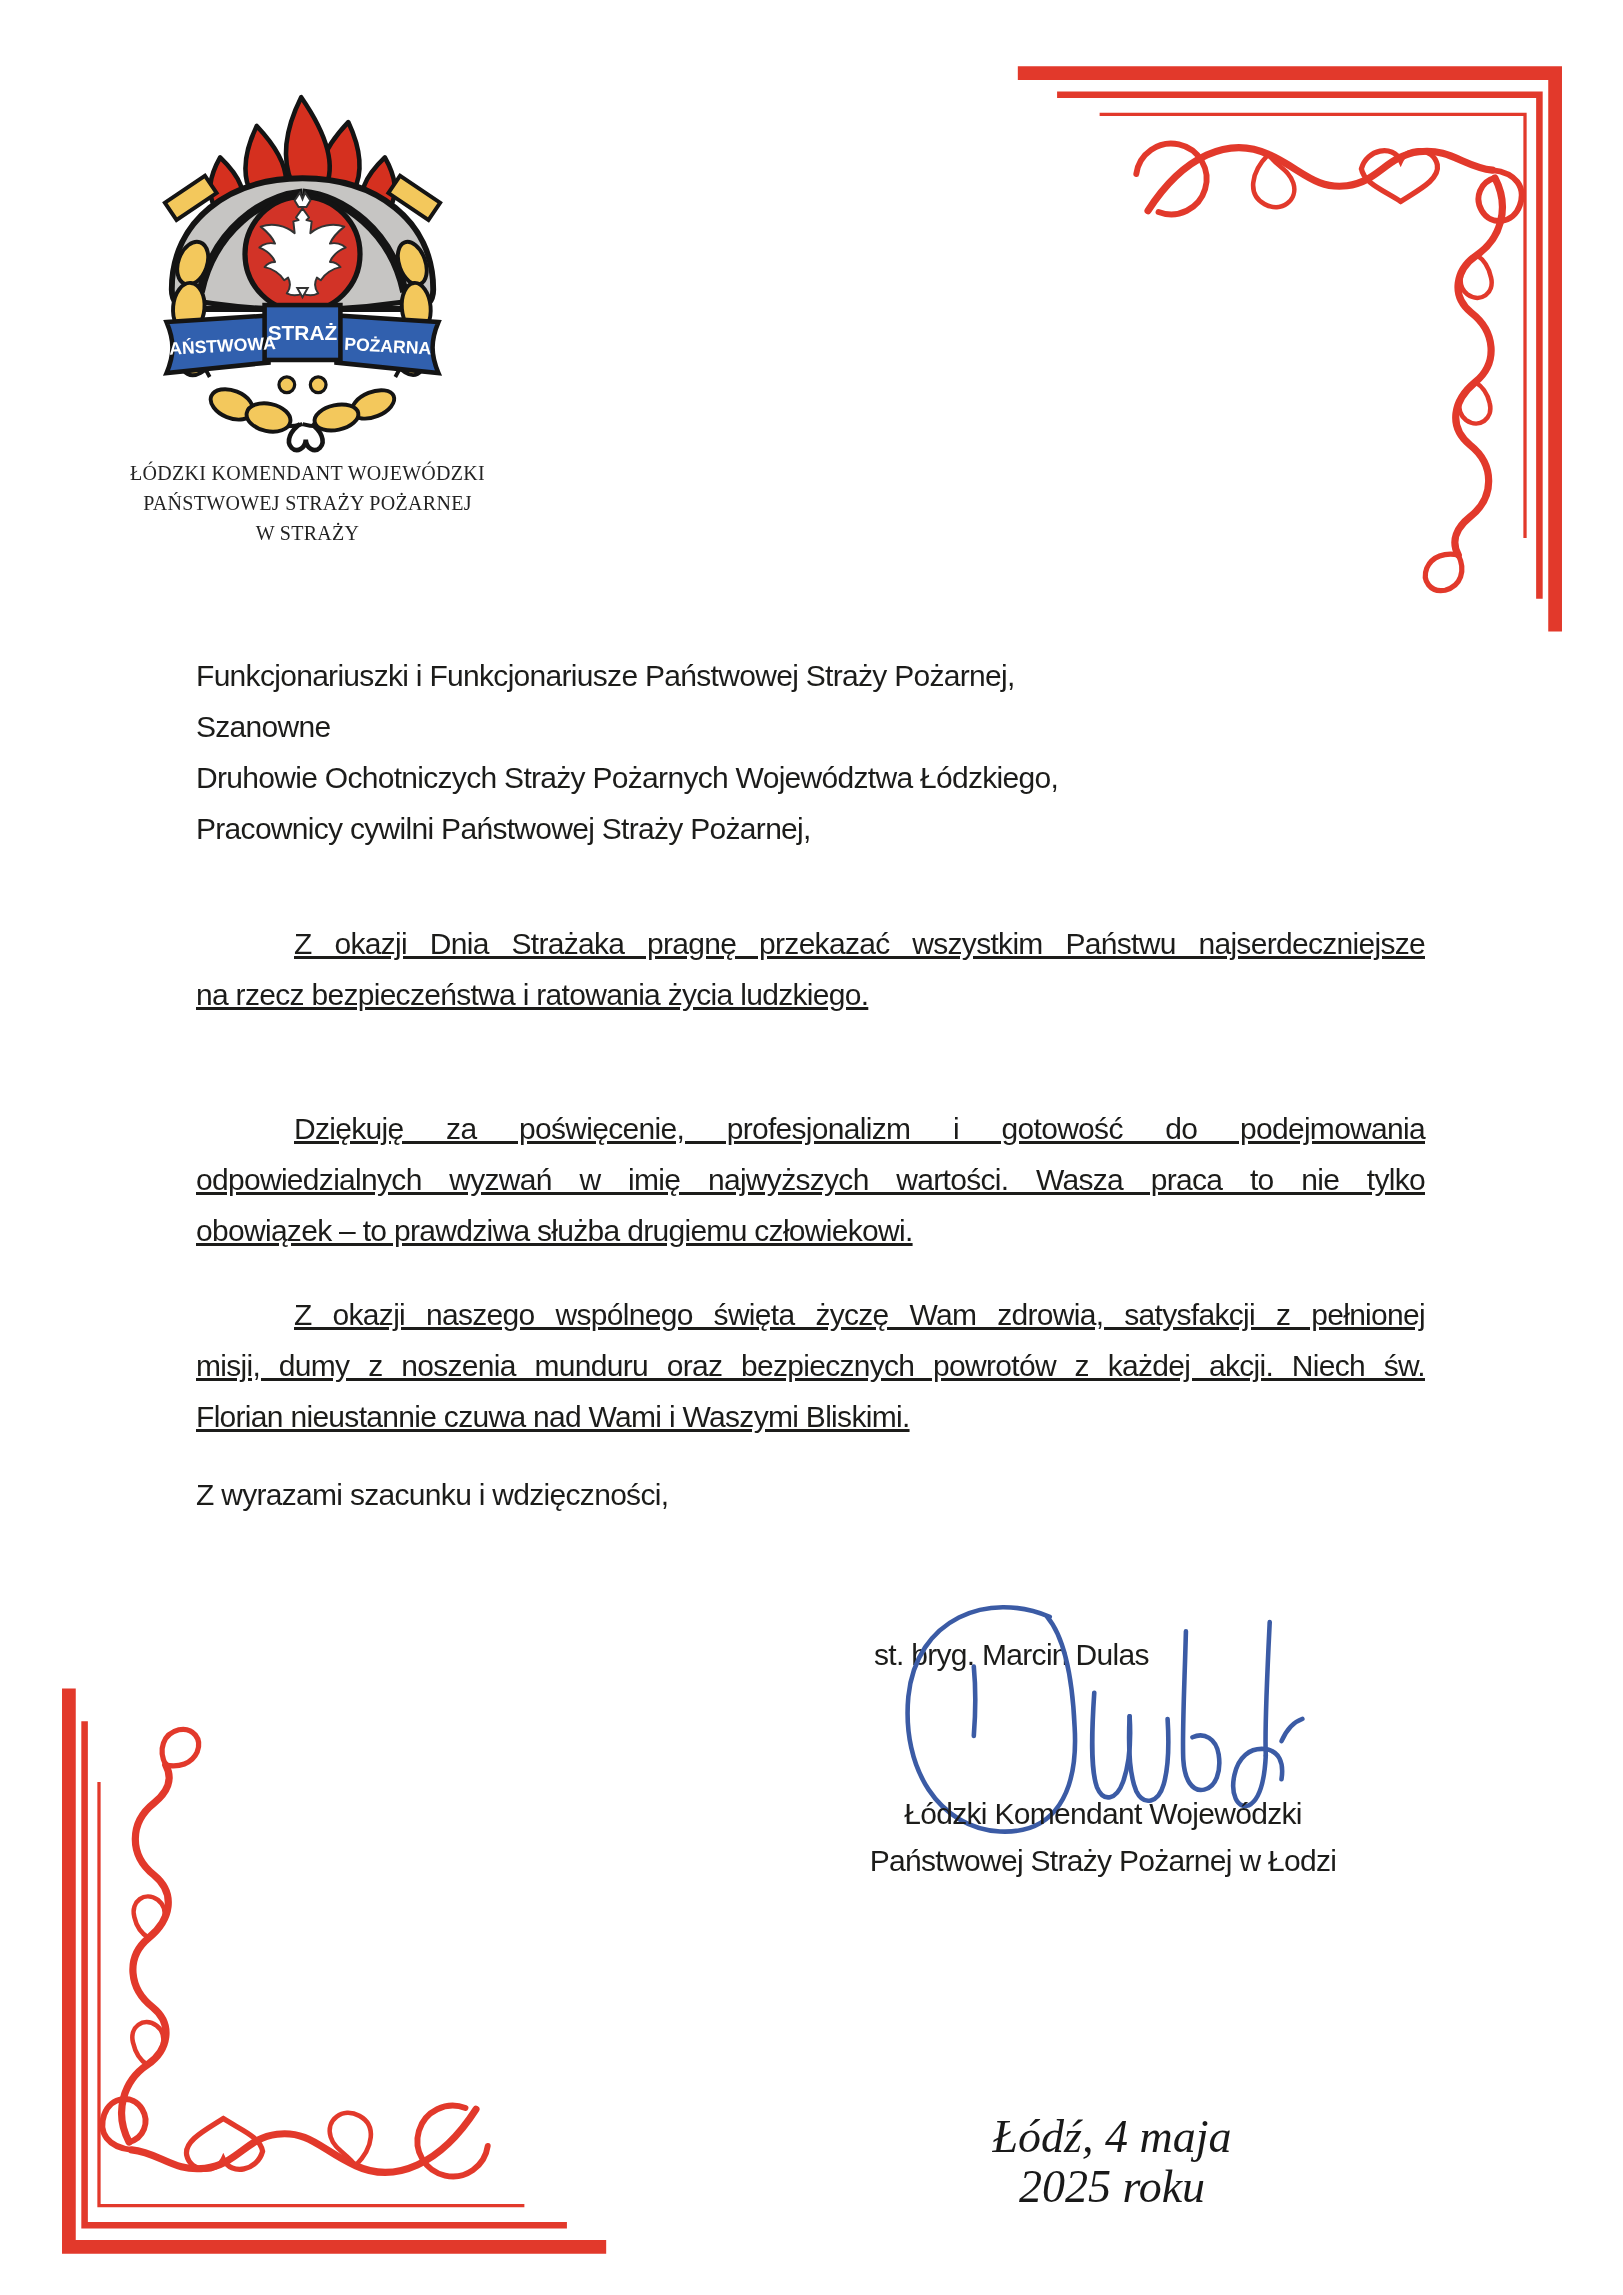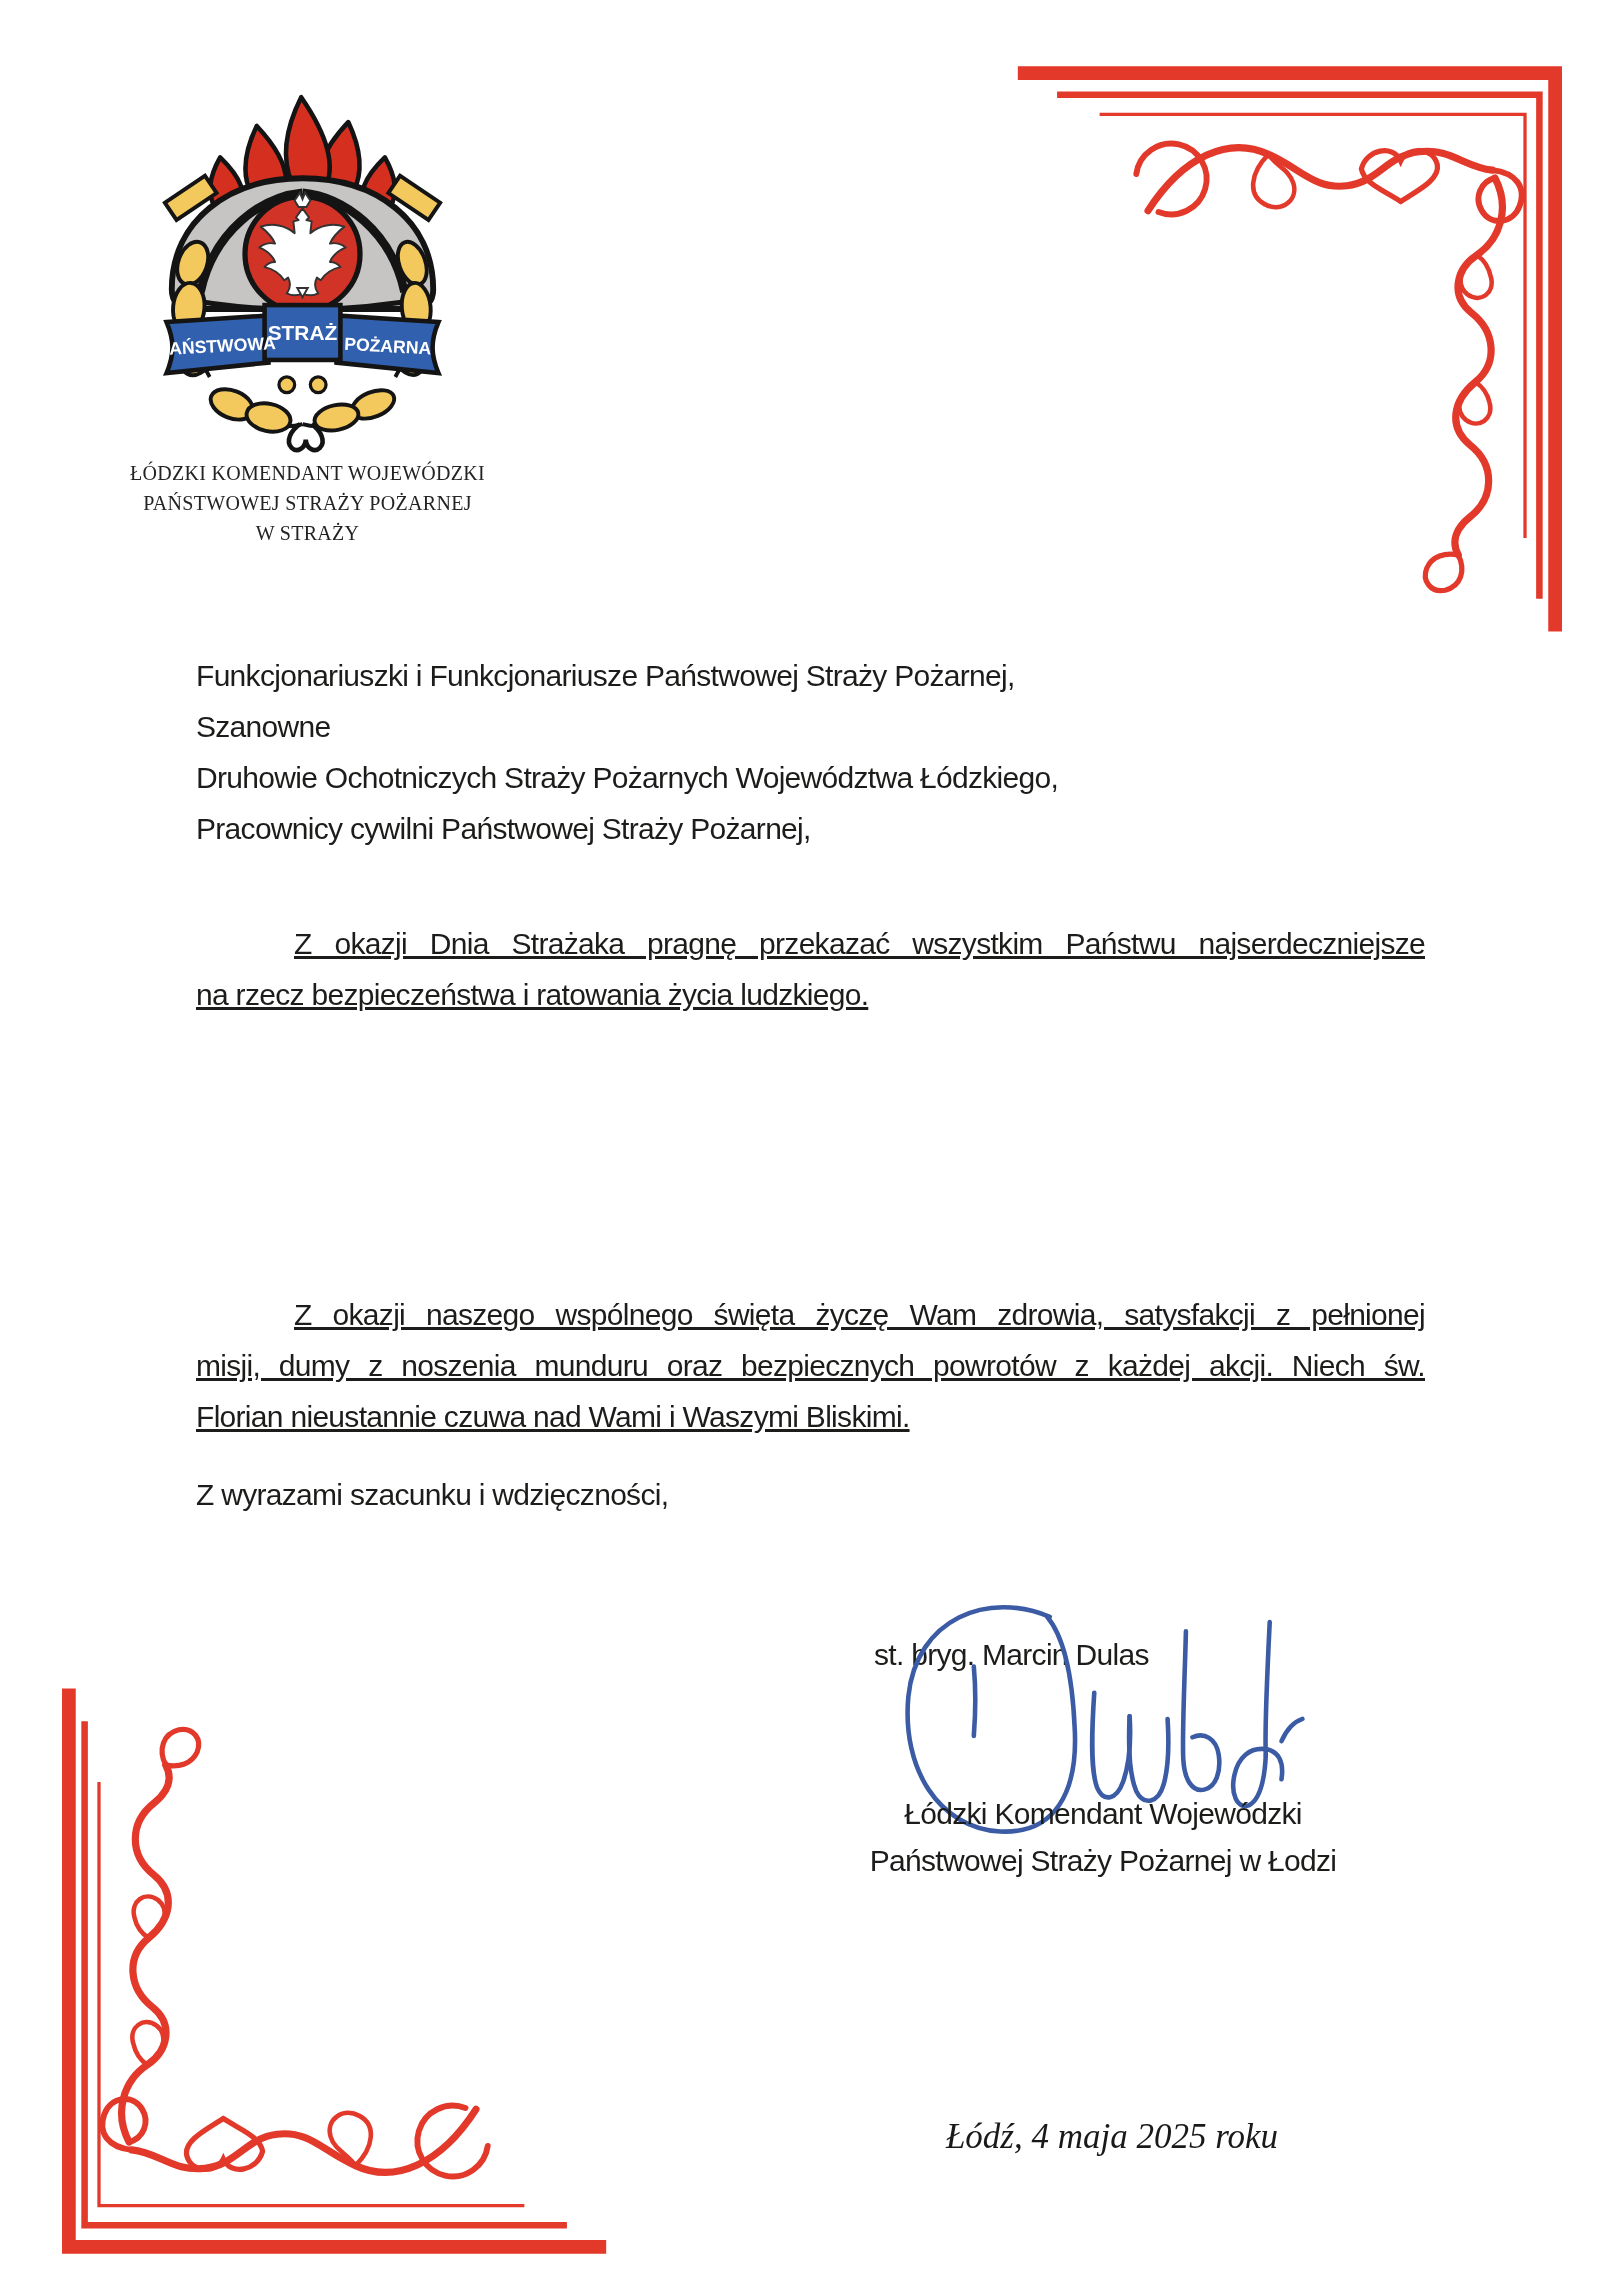"Dziękuję za poświęcenie, profesjonalizm" div.letter { html: none -> <div> <div>Dziękuję za poświęcenie, profesjonalizm i gotowość do podejmowania</div> <div>odpowiedzialnych wyzwań w imię najwyższych wartości. Wasza praca to nie tylko</div> <div>obowiązek – to prawdziwa służba drugiemu człowiekowi.</div> </div> }
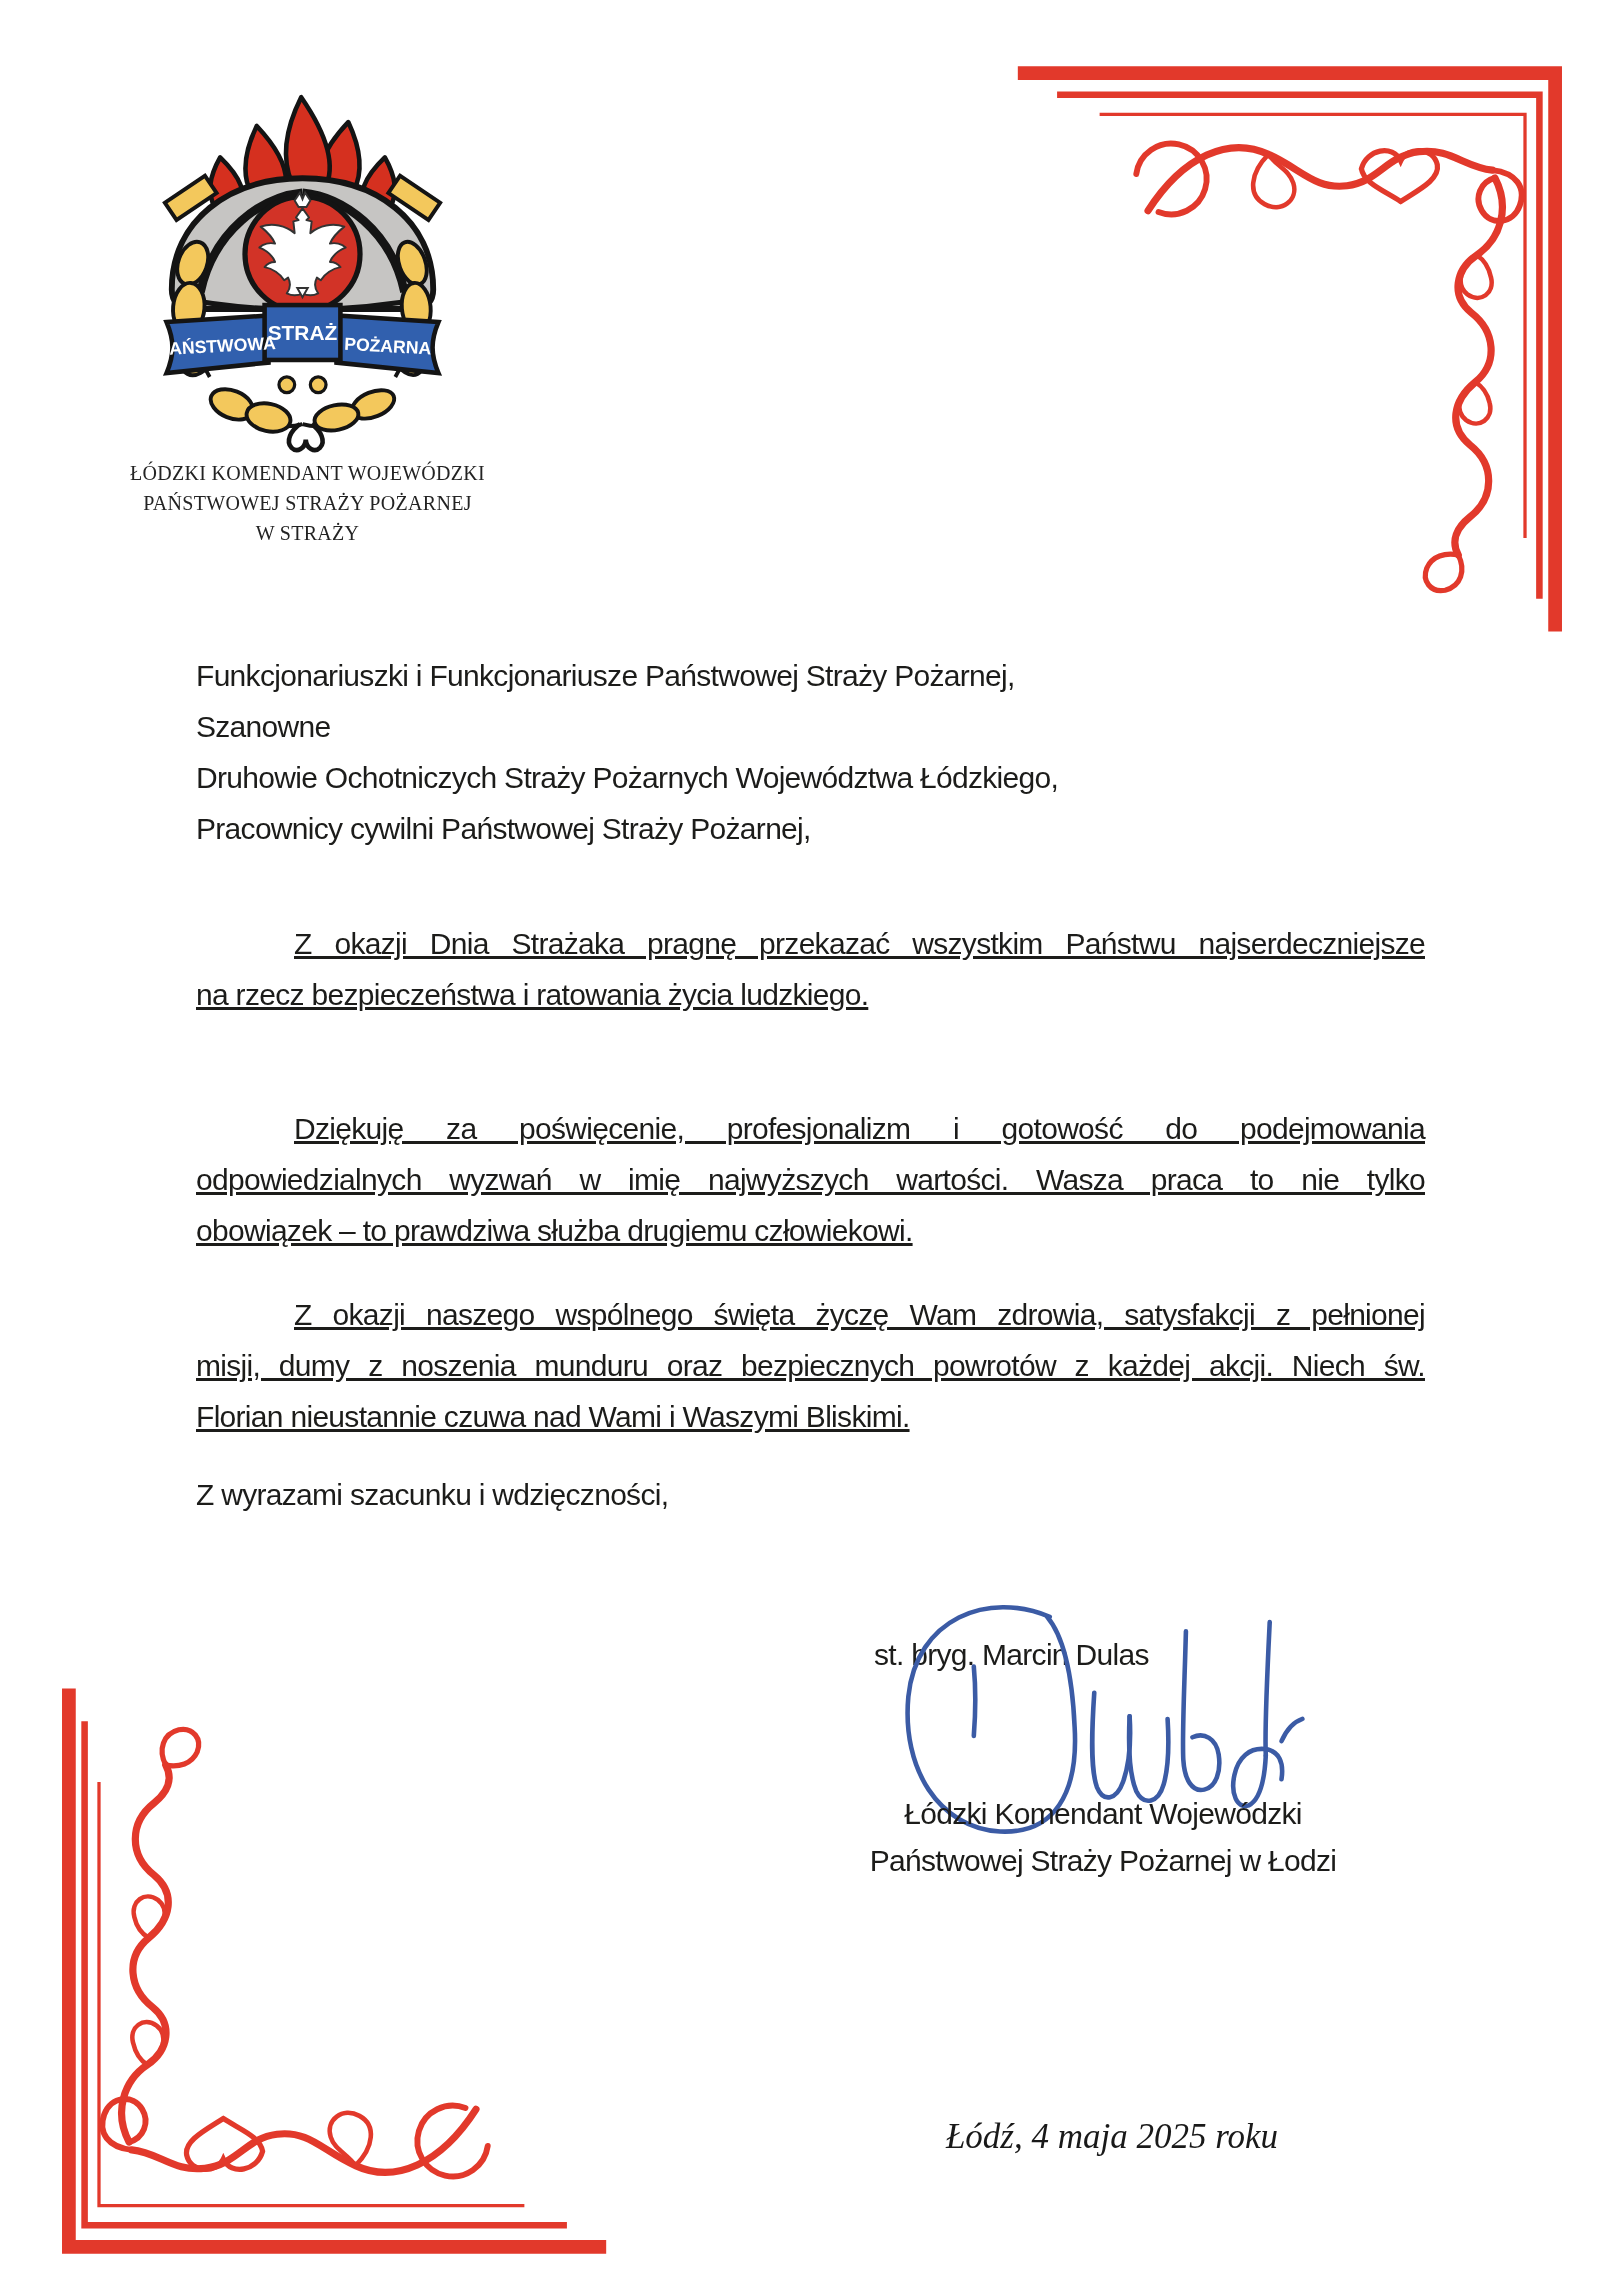"Łódź, 4 maja 2025 roku" .dateline { font-size: 35px -> 46px }
